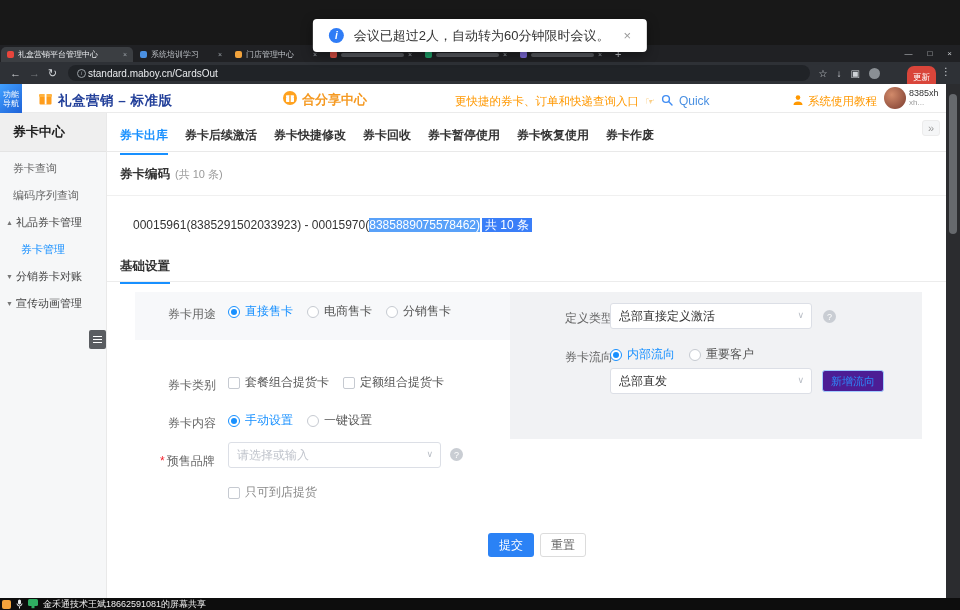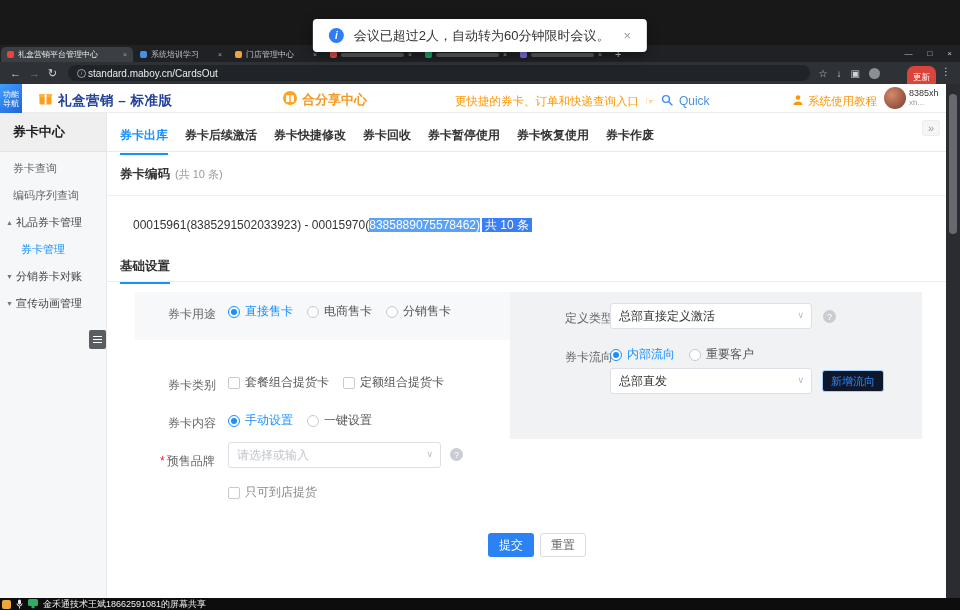"新增流向" .btn-blue-lite { background: #0f172a -> #4c1d95 }
